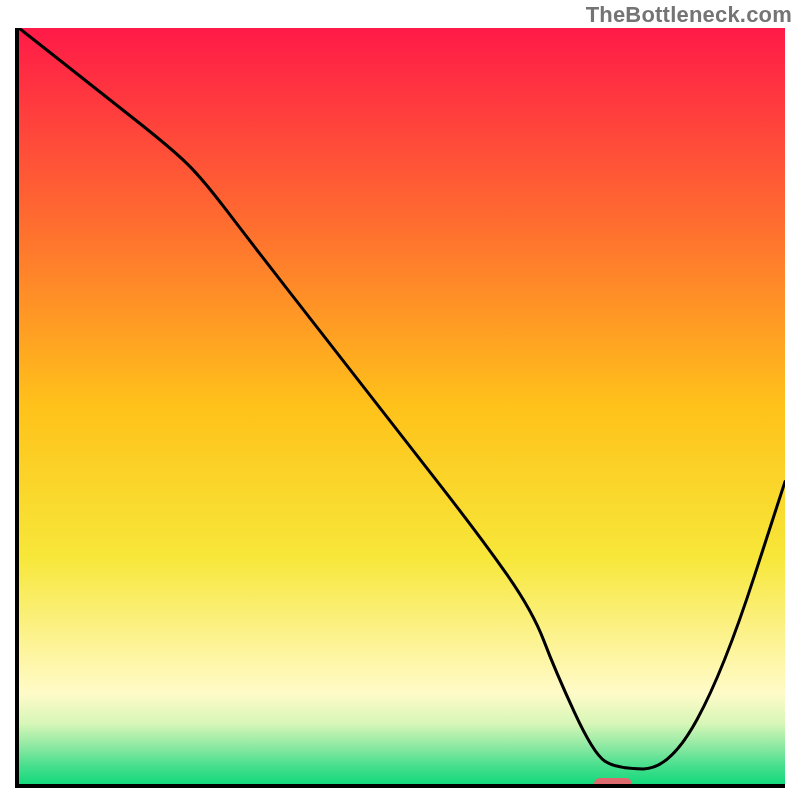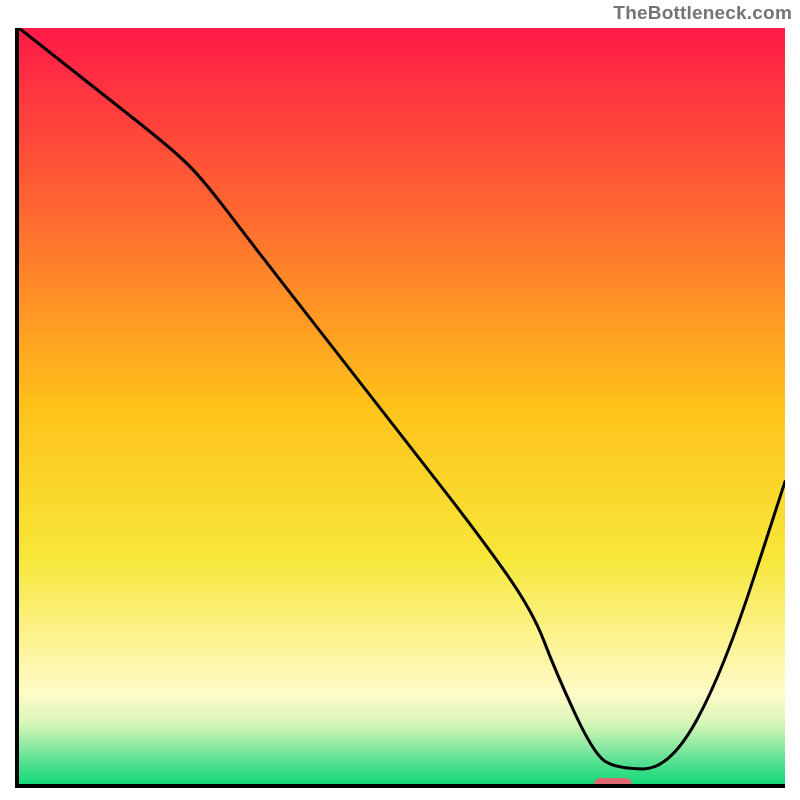"TheBottleneck.com" .watermark { font-size: 19px -> 22px }
